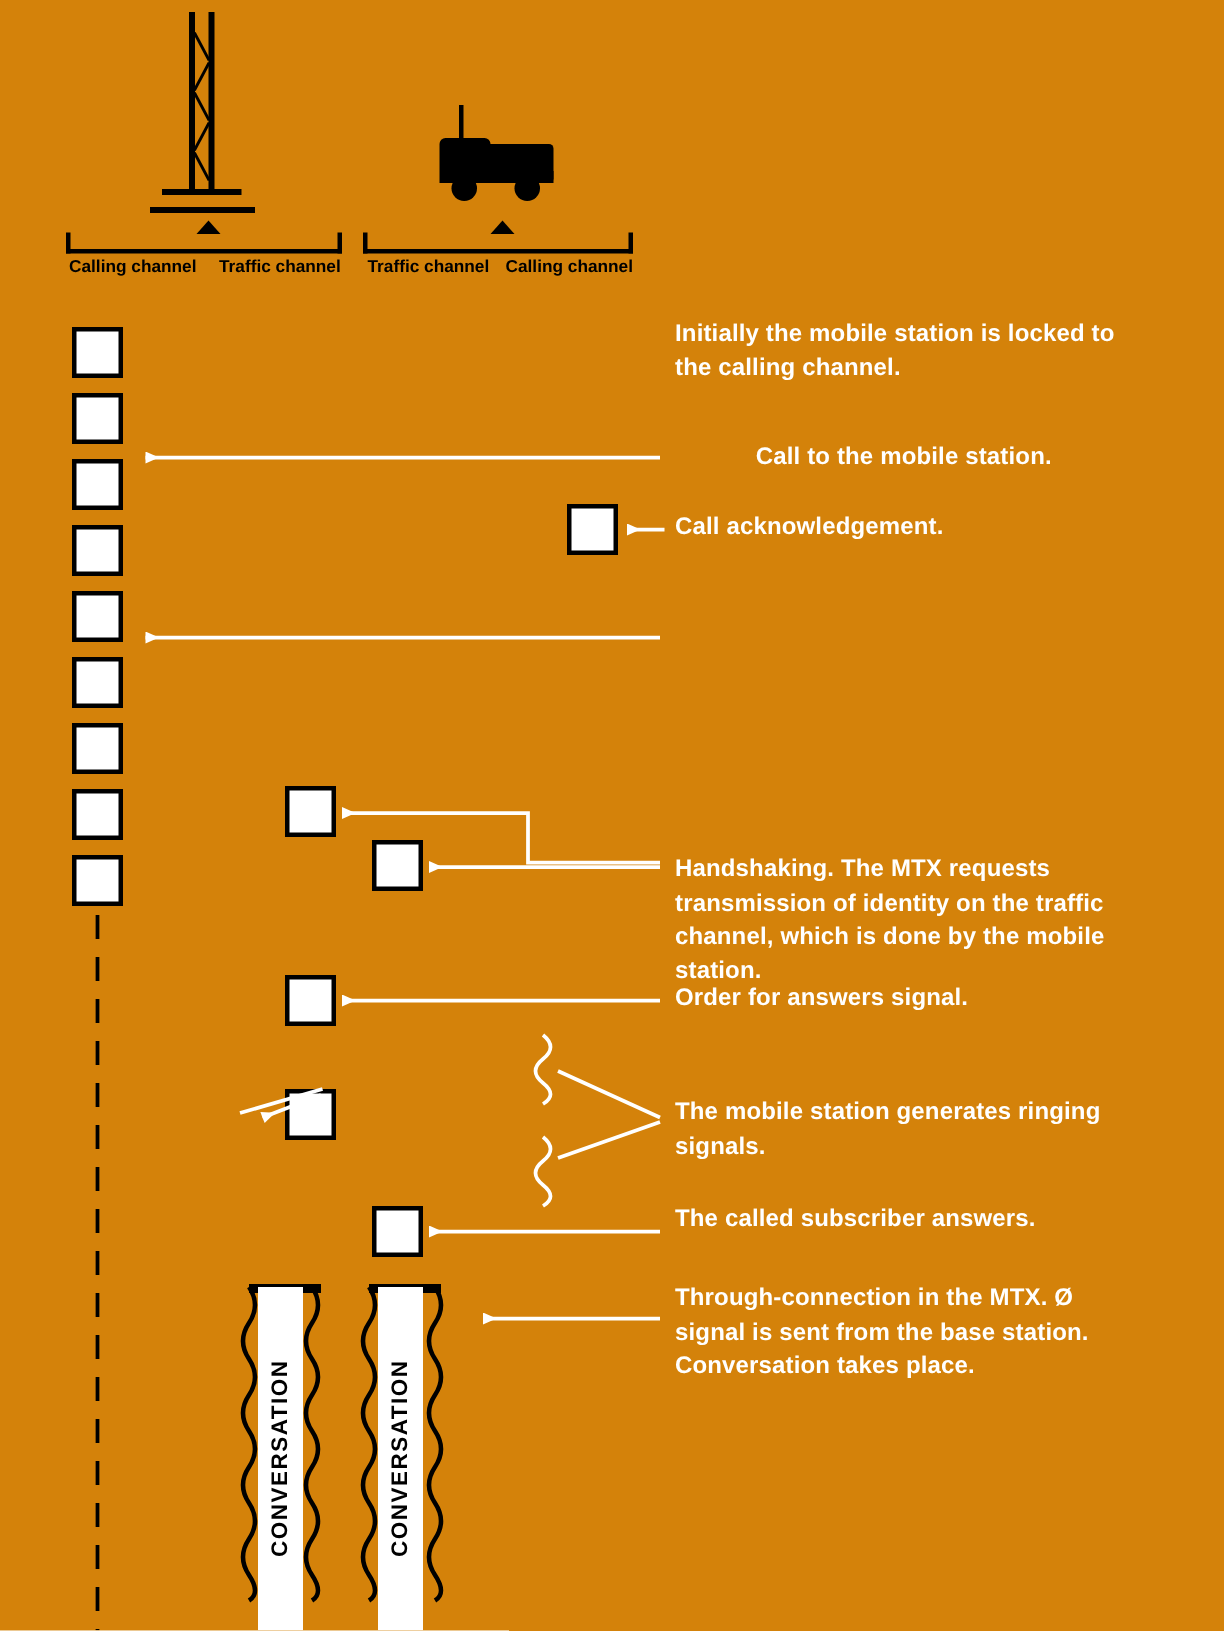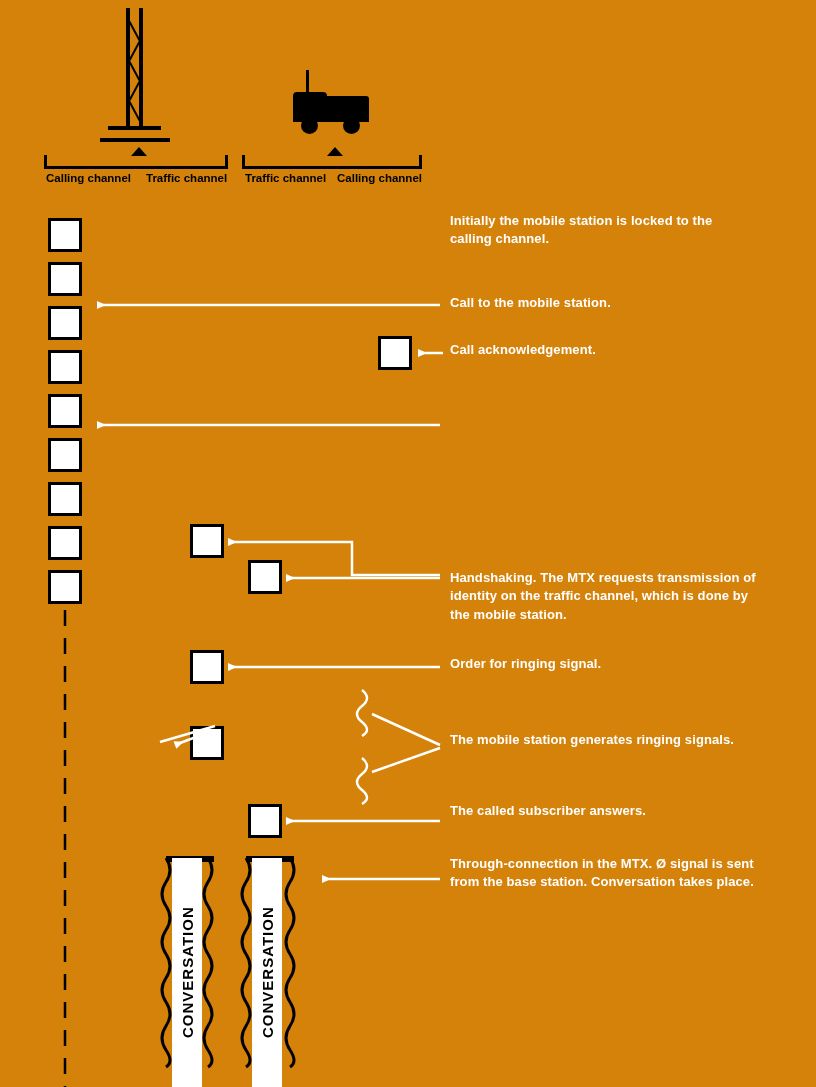"Initially the mobile station is" .desc { font-size: 13px -> 16px }
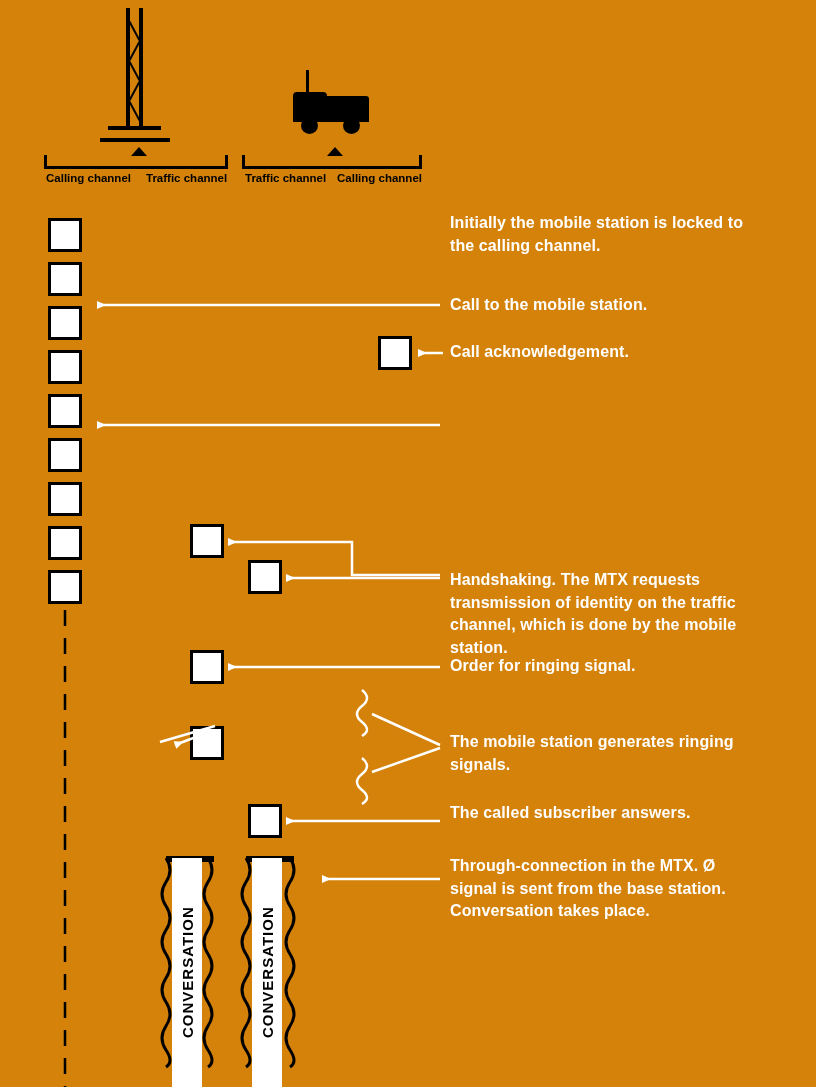"Call to the mobile station." div.desc { text-align: none -> center }
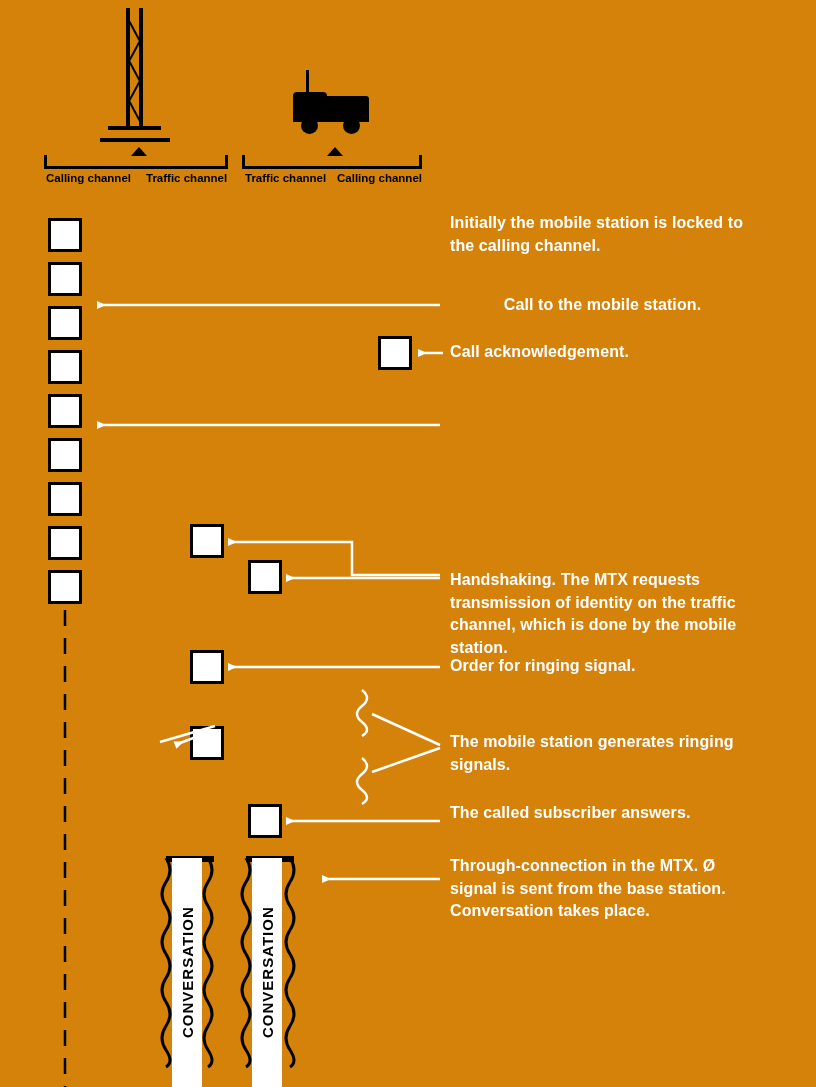"Order for ringing signal." div.desc { text: ringing -> answers }
